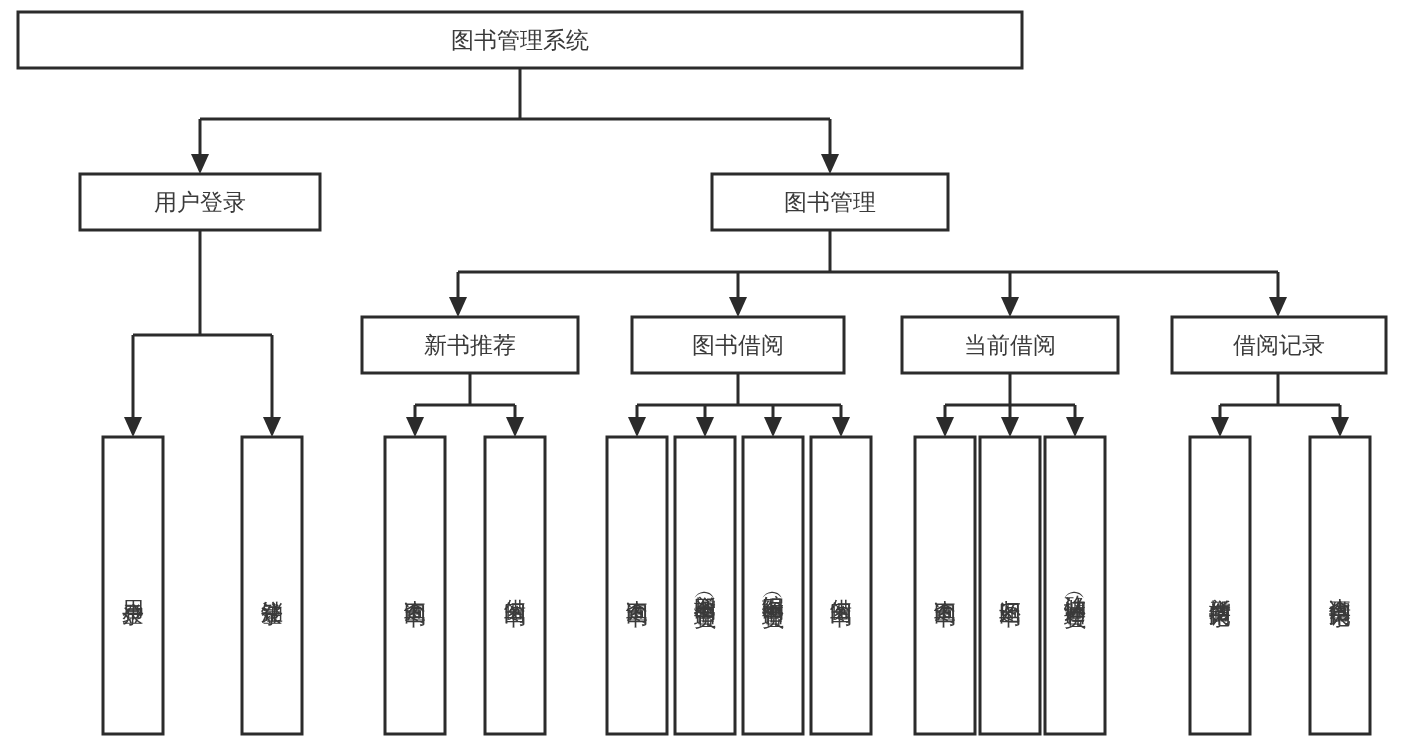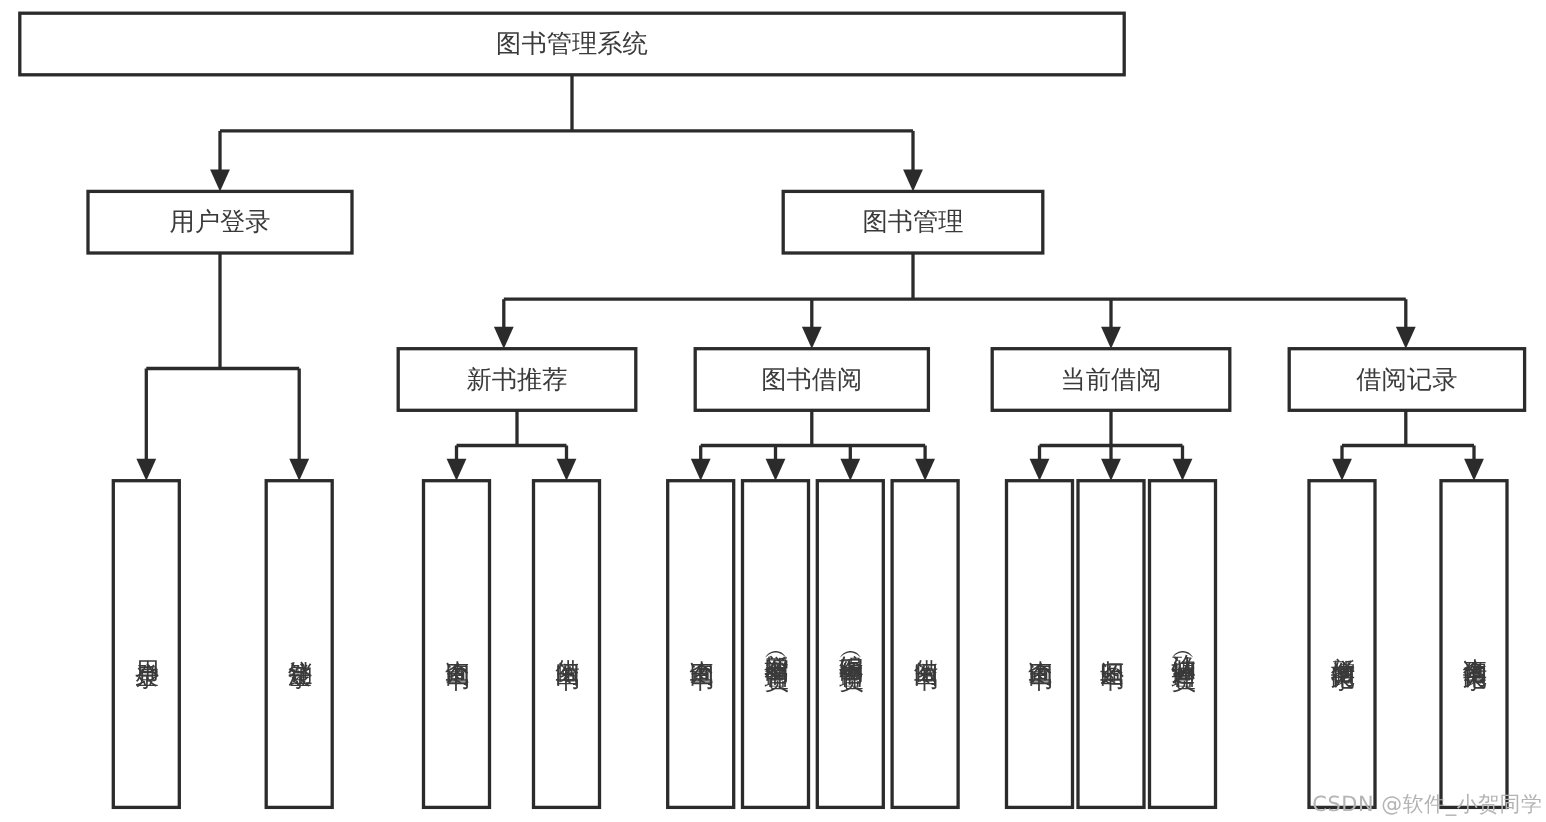"CSDN @软件_小贺同学" div.watermark { html: <div>CSDN @软件_小贺同学</div> -> none }
